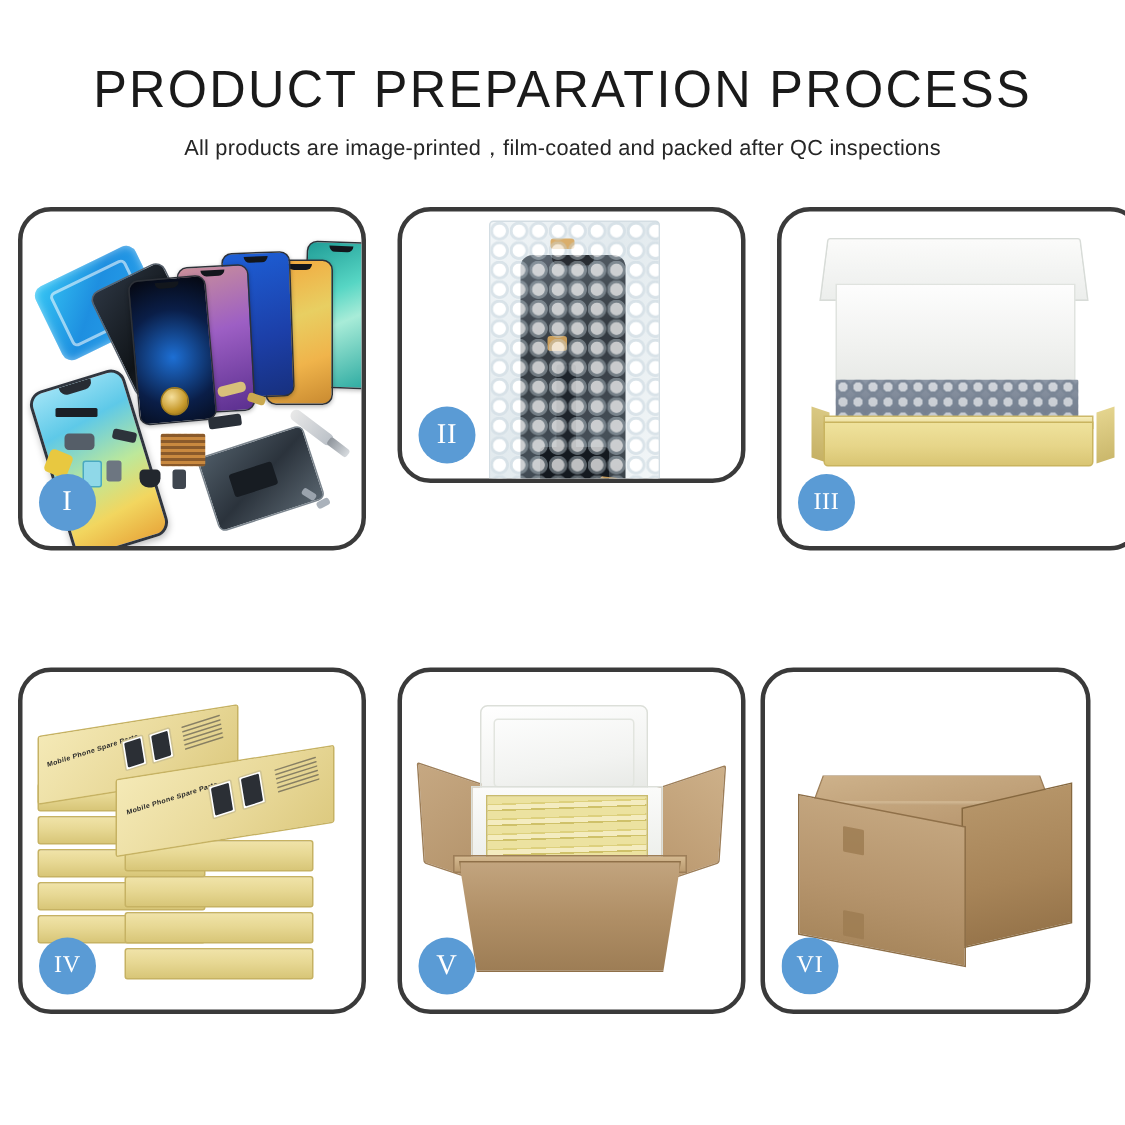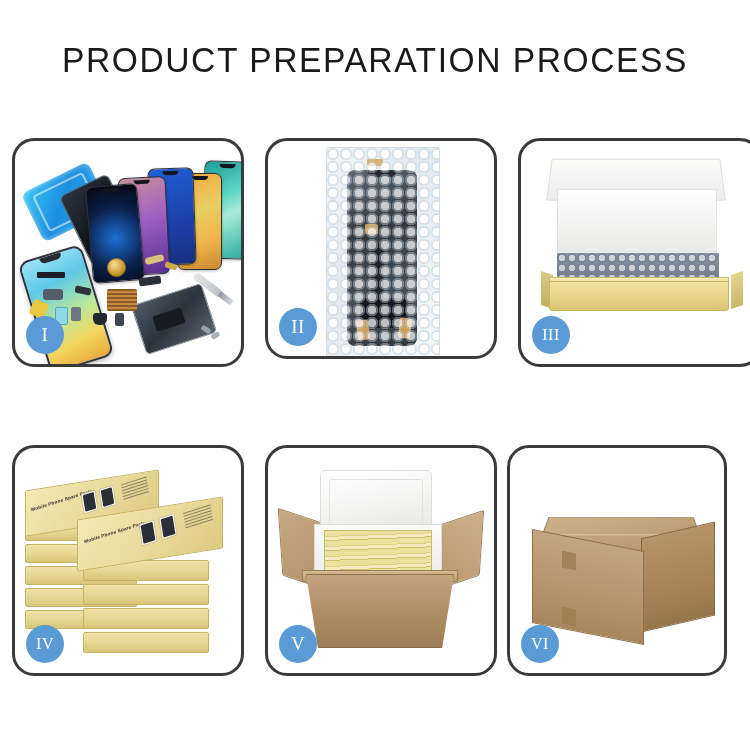"All products are" div.subtitle { html: none -> <div>All products are image-printed，film-coated and packed after QC inspections</div> }
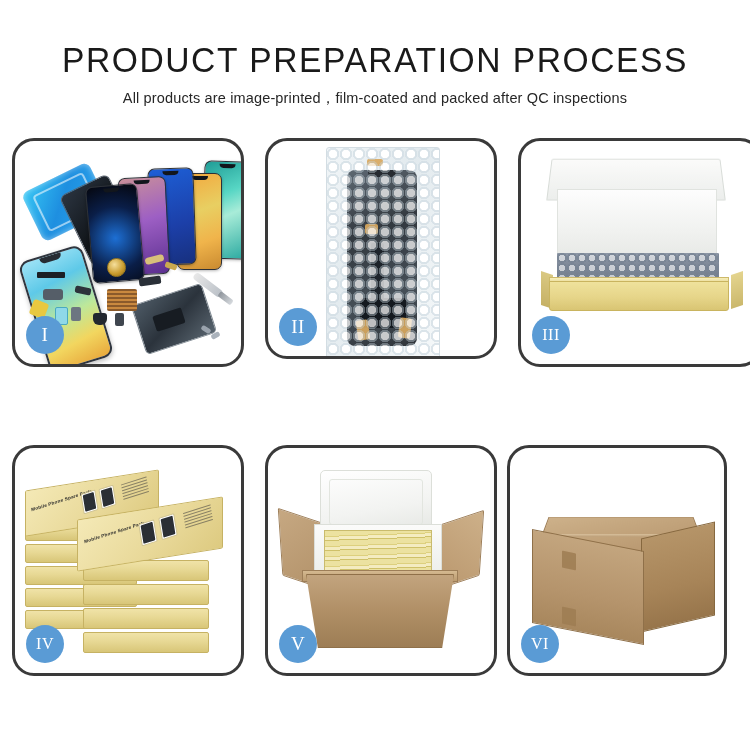"II" .p2 { height: 221px -> 184px }
